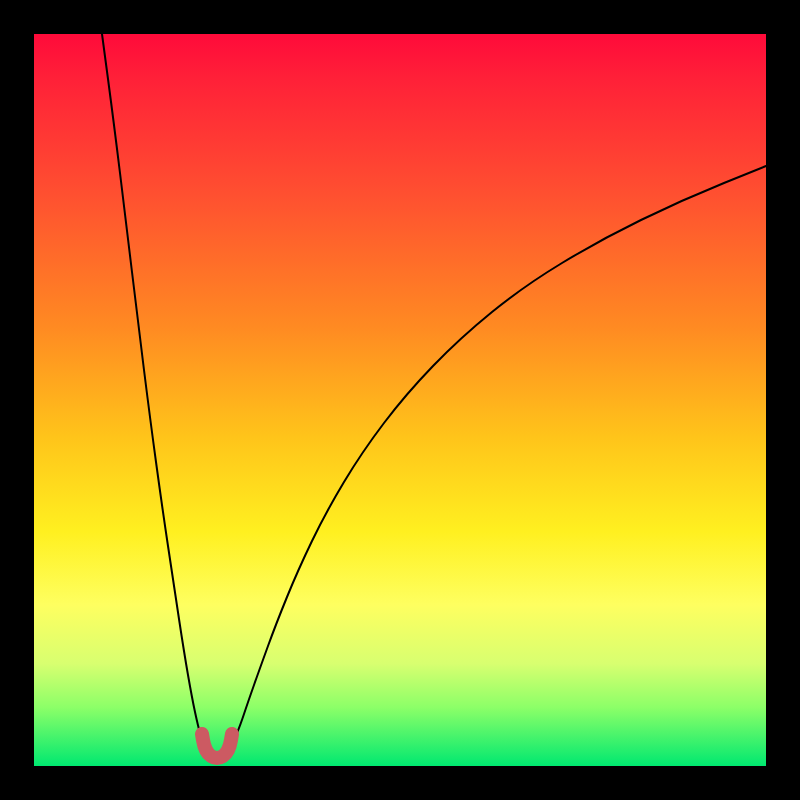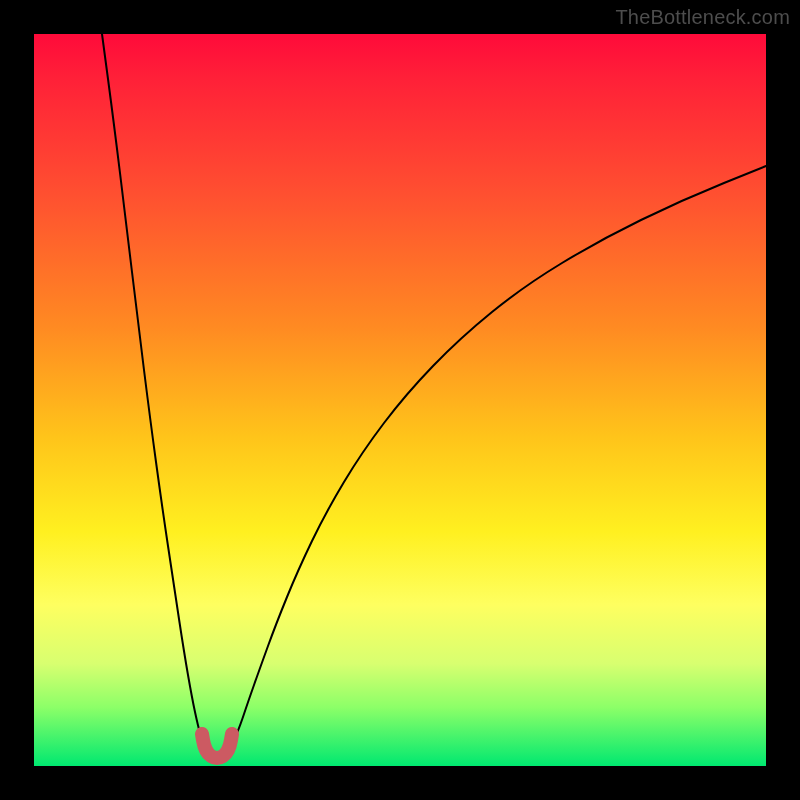"TheBottleneck.com" div.watermark { html: <div>TheBottleneck.com</div> -> none }
